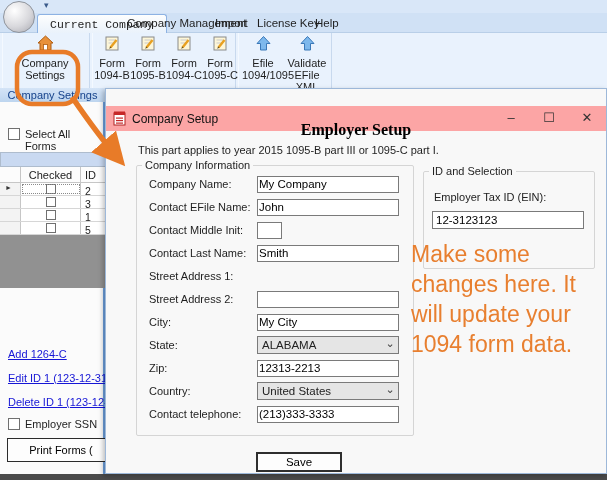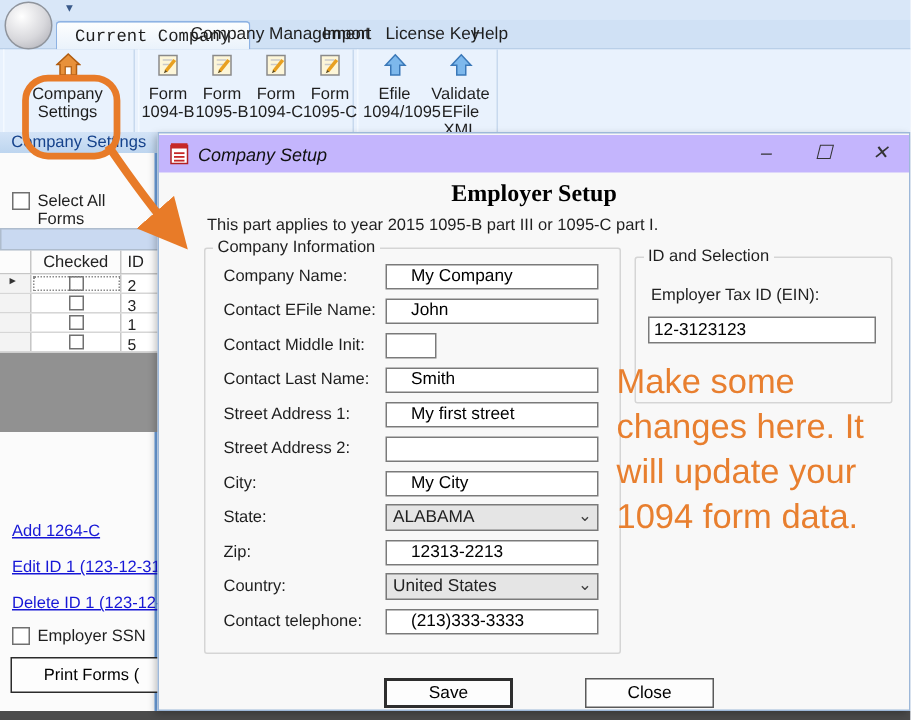"Company Setup" .dlg-titlebar { background: #c4b5fd -> #fca5a5; font-style: italic -> none; top: 1px -> 17px }
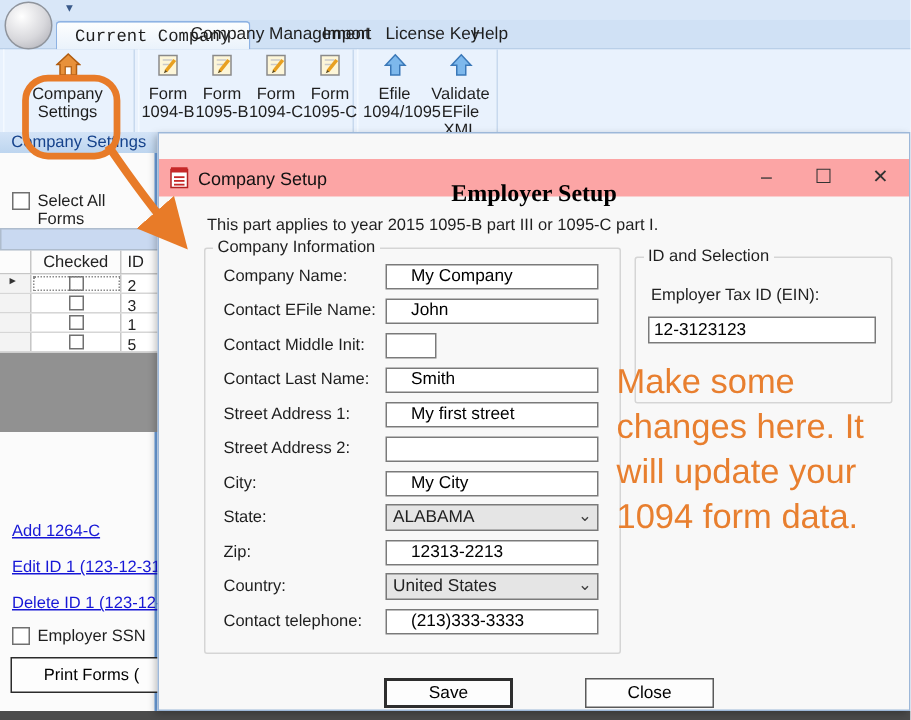"My Company" .tb { padding: 0 16px -> 0 1px }
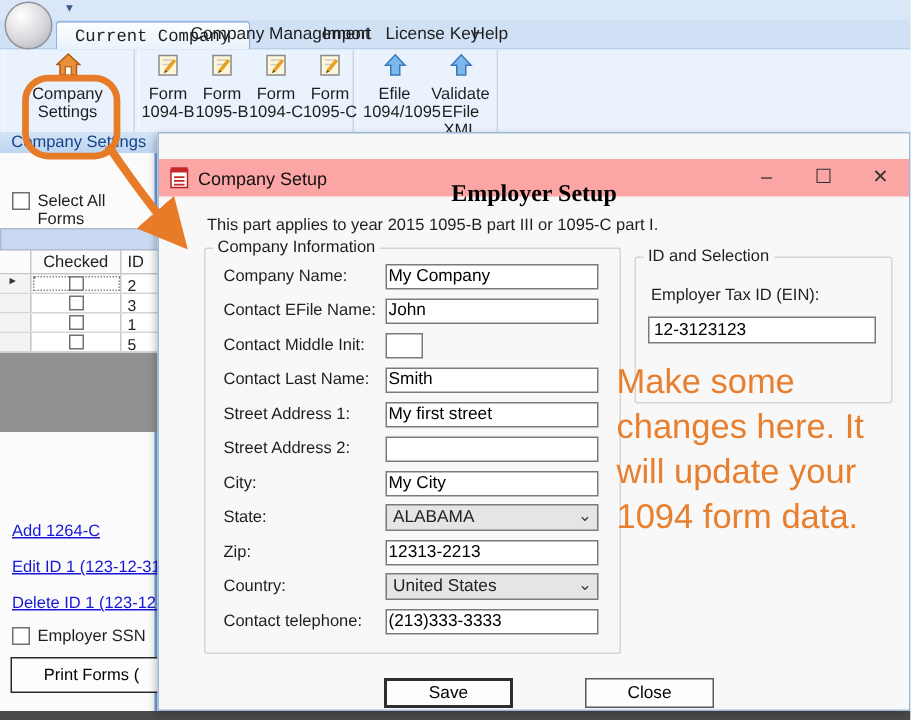"My first street" input.tb { html: <input> -> none }
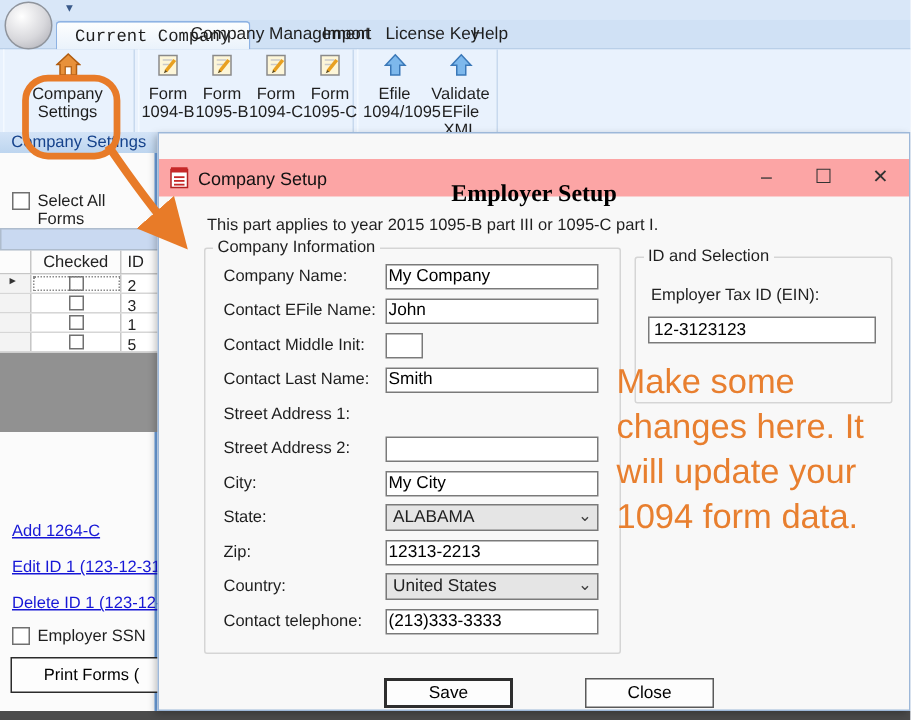"Close" button.dlg-btn { html: <button>Close</button> -> none }
